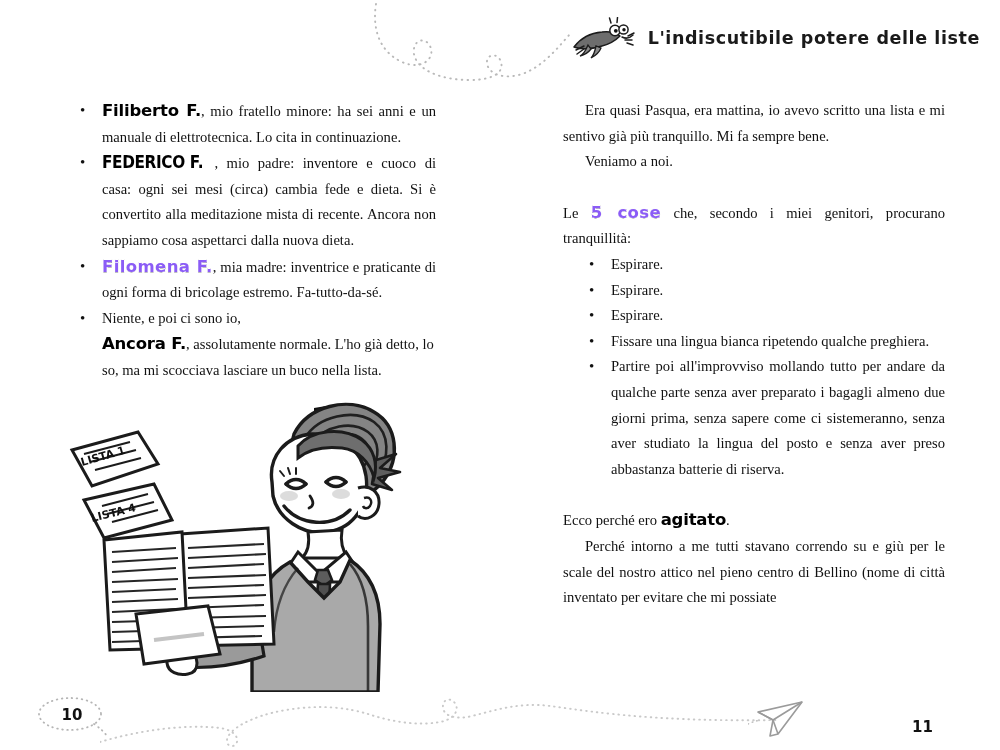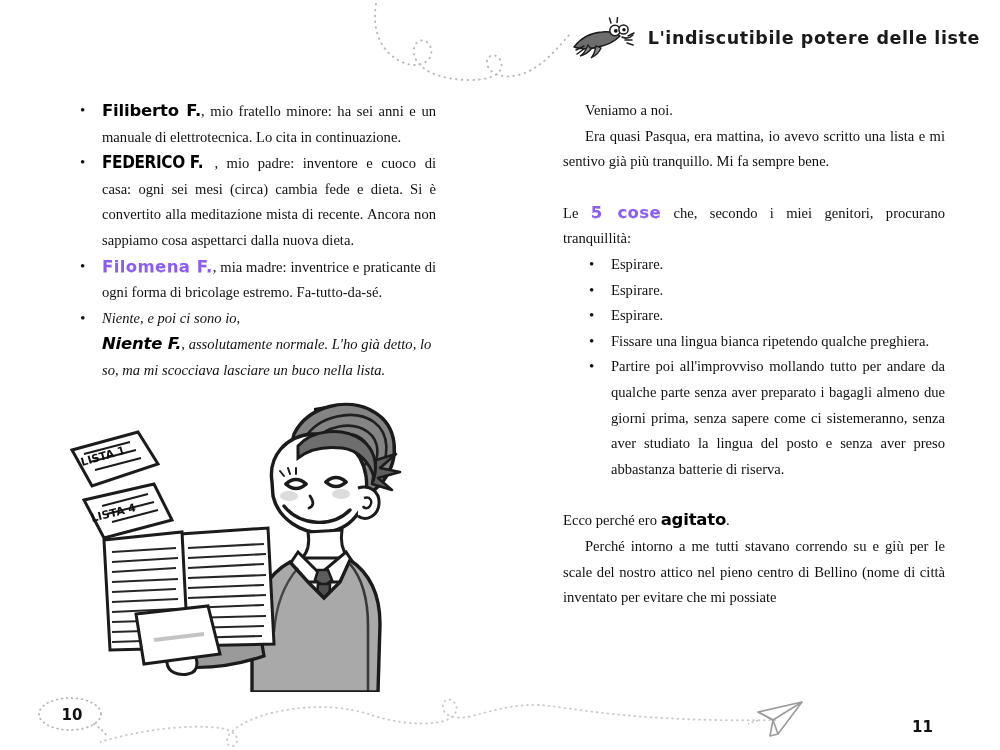"Veniamo a noi." p.indent { order: before "Era quasi Pasqua, era mattina," -> after "Era quasi Pasqua, era mattina," }
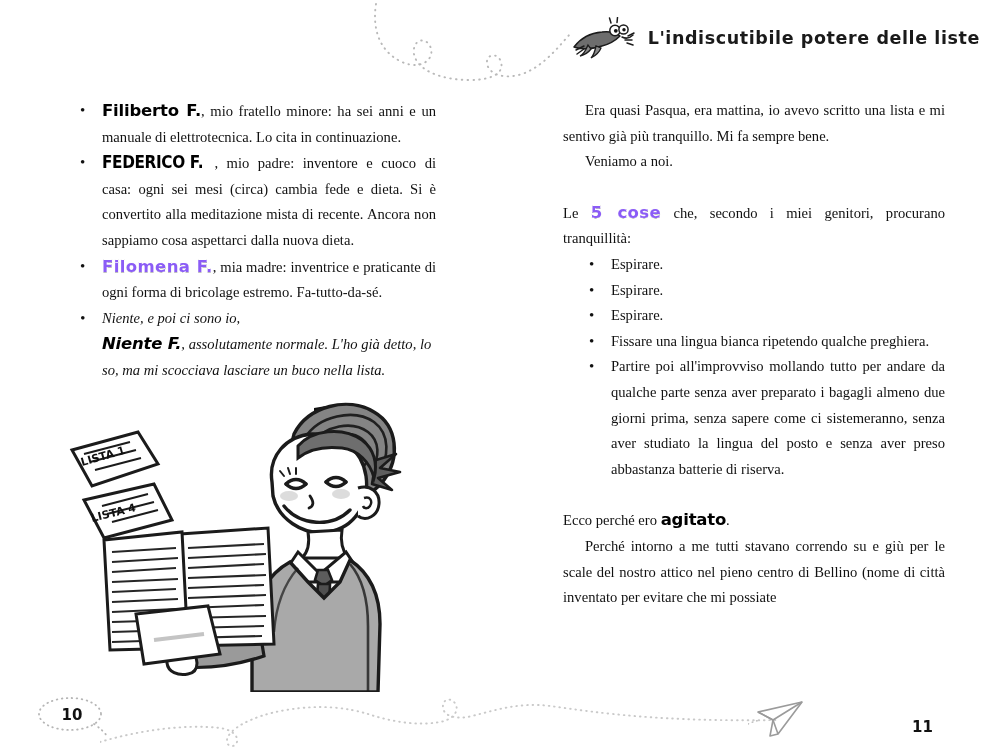"Niente, e poi ci sono" li { font-style: italic -> none }
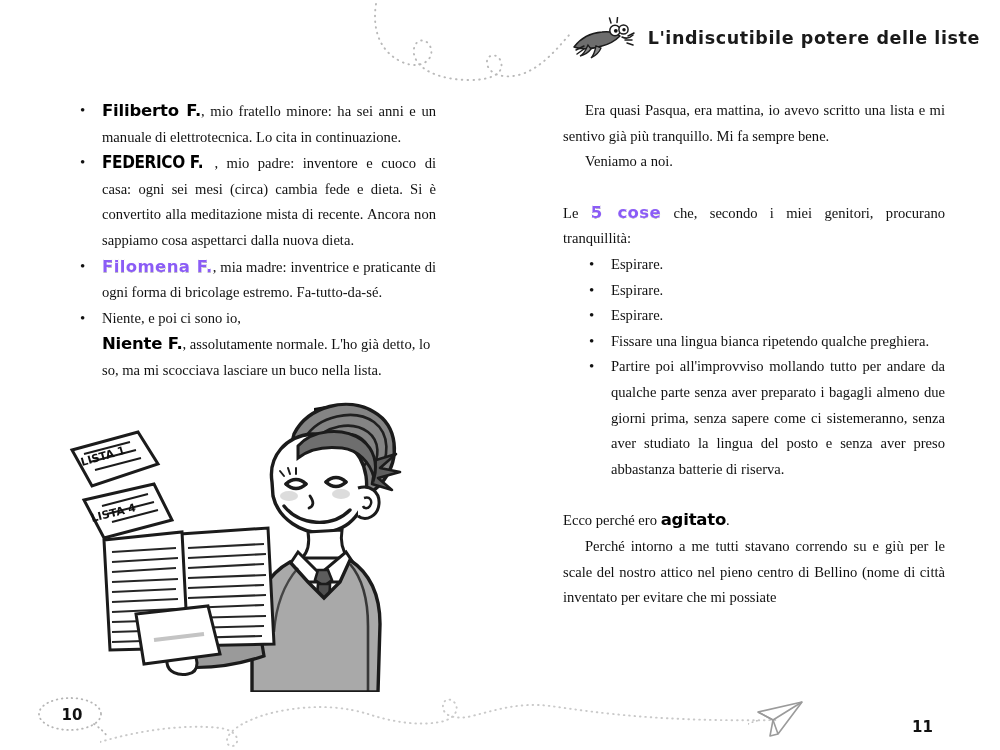"Niente F." span.disp-round { text: Niente -> Ancora }
